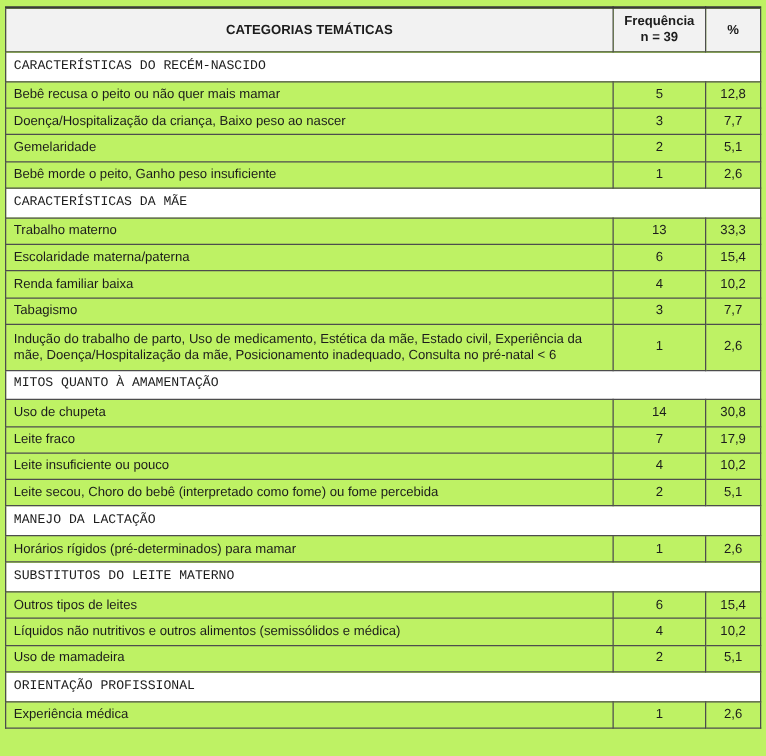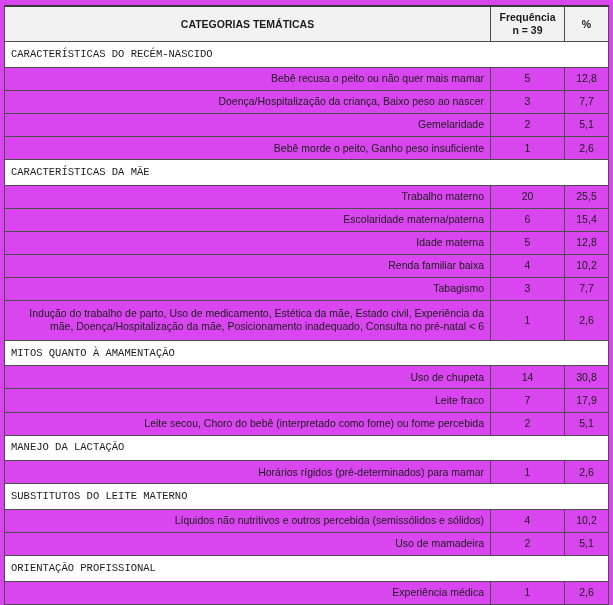"CATEGORIAS TEMÁTICAS" .page { background: #d946ef -> #bef264; padding: 5px 4px 0 4px -> 5px 4px 22px 4px }
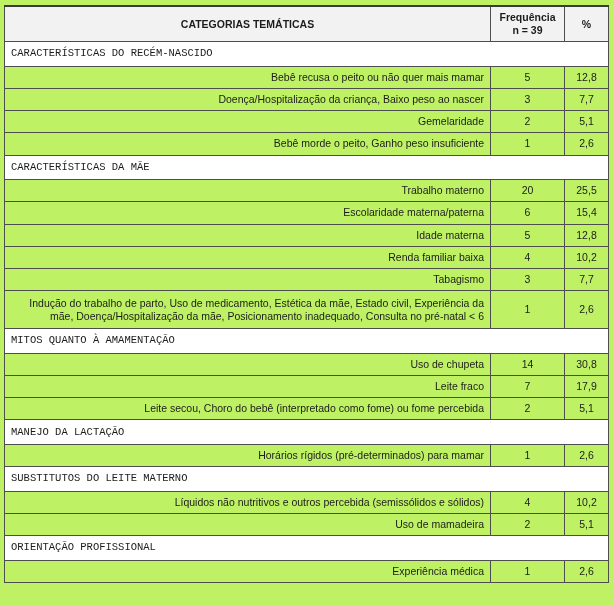"Bebê recusa o peito ou" td.label-cell { text-align: right -> left }
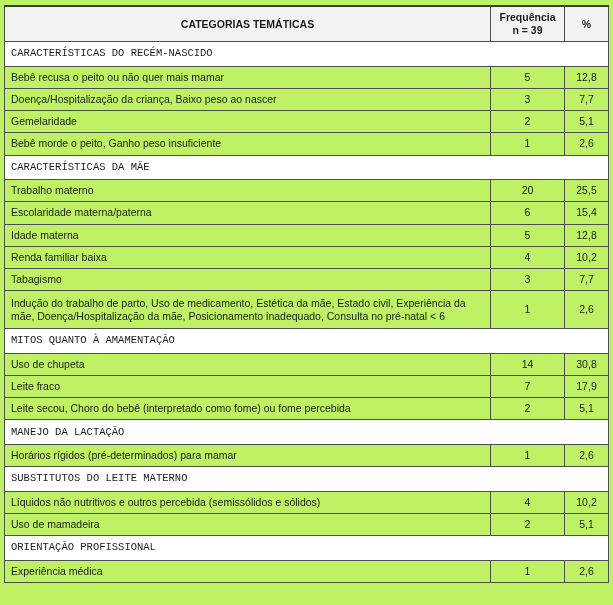"20" td.num-cell { text: 20 -> 13 }
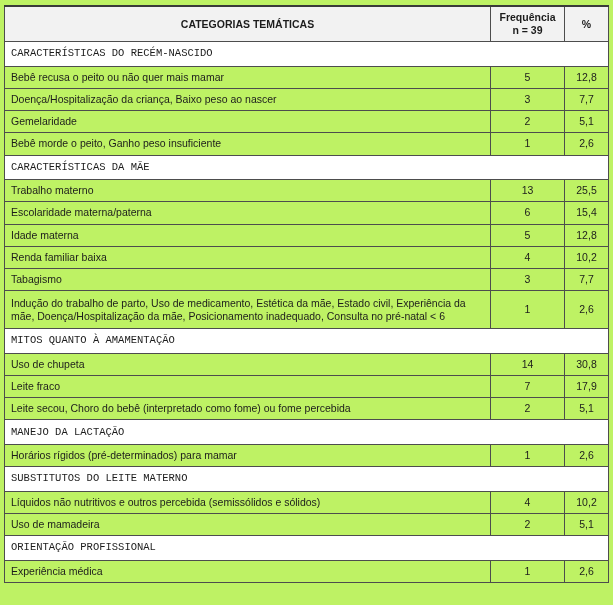"25,5" td.num-cell { text: 25,5 -> 33,3 }
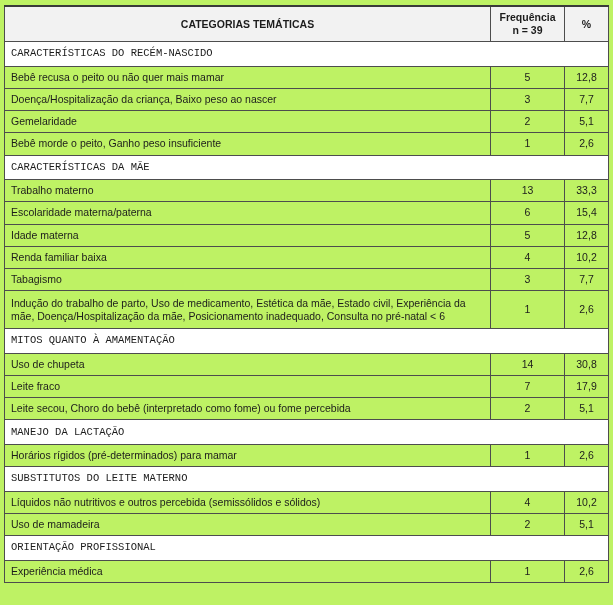"Idade materna" tr { html: <tr> <td>Idade materna</td> <td>5</td> <td>12,8</td> </tr> -> none }
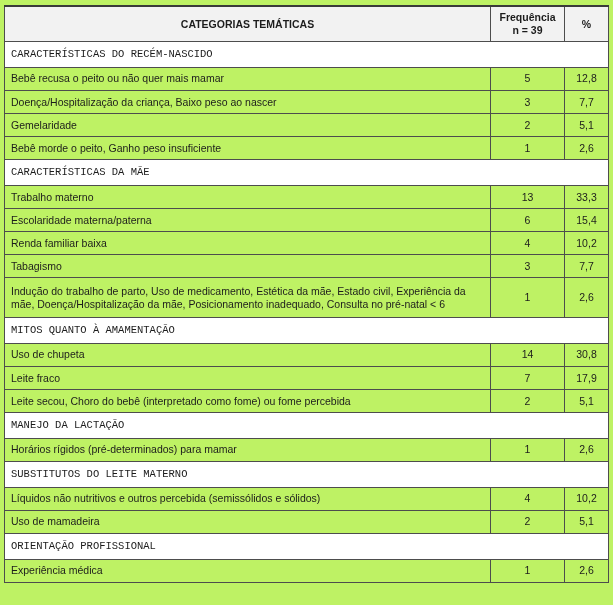"Leite insuficiente ou pouco" tr { html: none -> <tr> <td>Leite insuficiente ou pouco</td> <td>4</td> <td>10,2</td> </tr> }
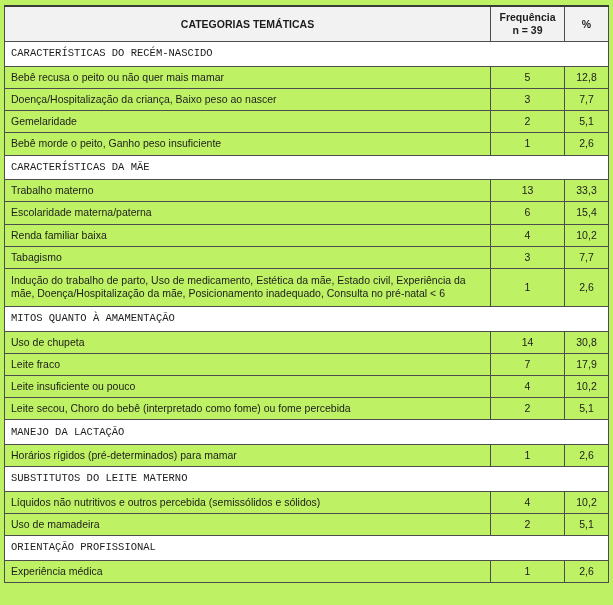"Outros tipos de leites" tr { html: none -> <tr> <td>Outros tipos de leites</td> <td>6</td> <td>15,4</td> </tr> }
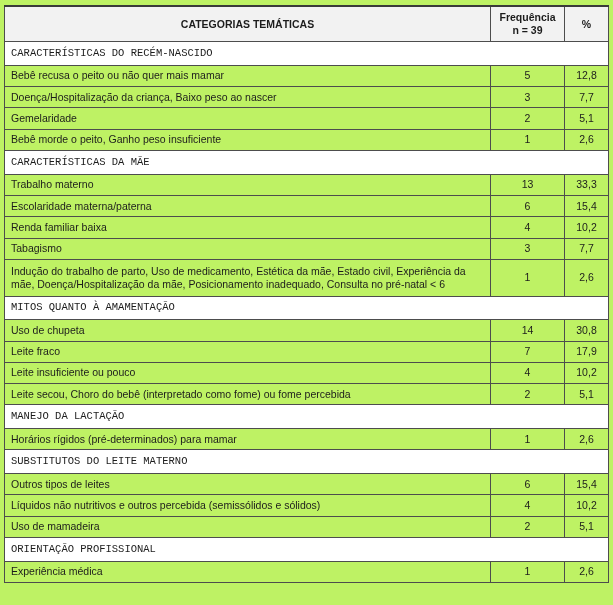"Líquidos não nutritivos e outros" td.label-cell { text: percebida (semissólidos e sólidos -> alimentos (semissólidos e médica }
